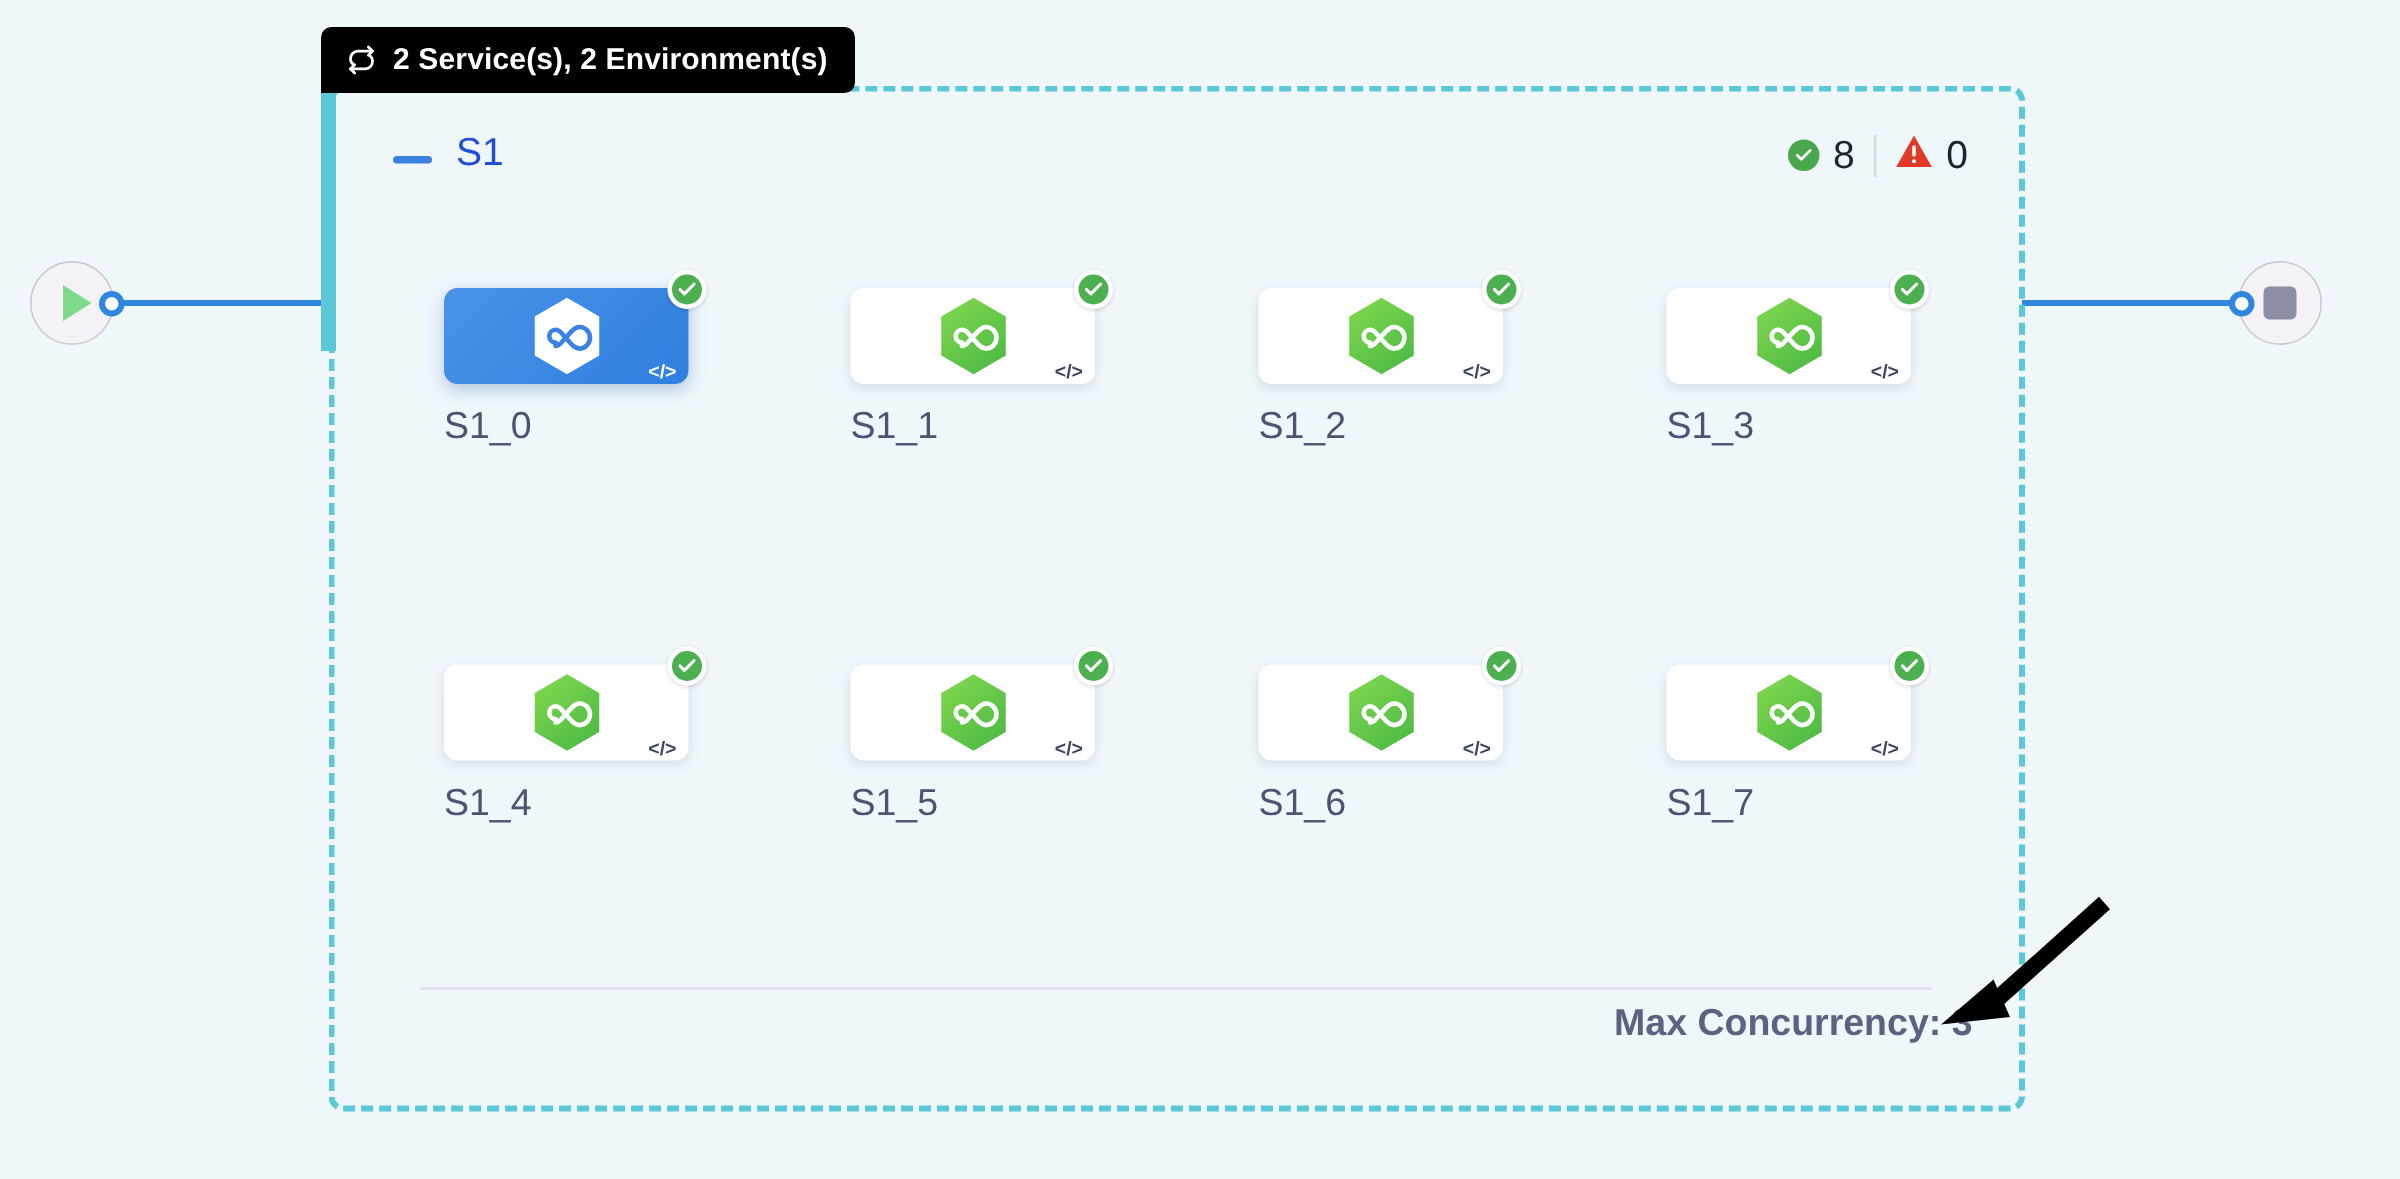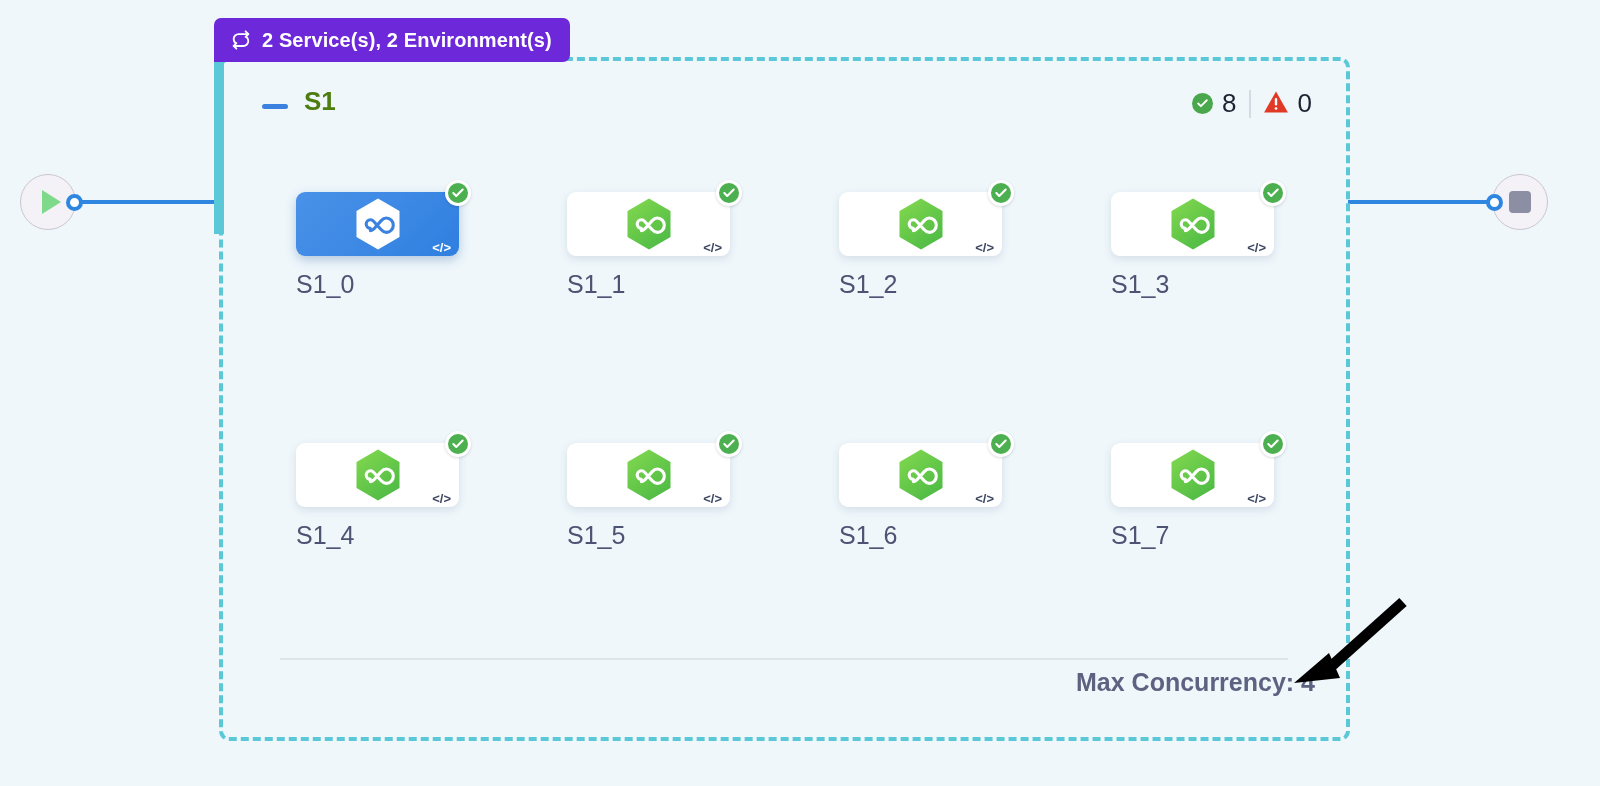"2 Service(s), 2 Environment(s)" #group-badge { background: #6d28d9 -> #000000 }
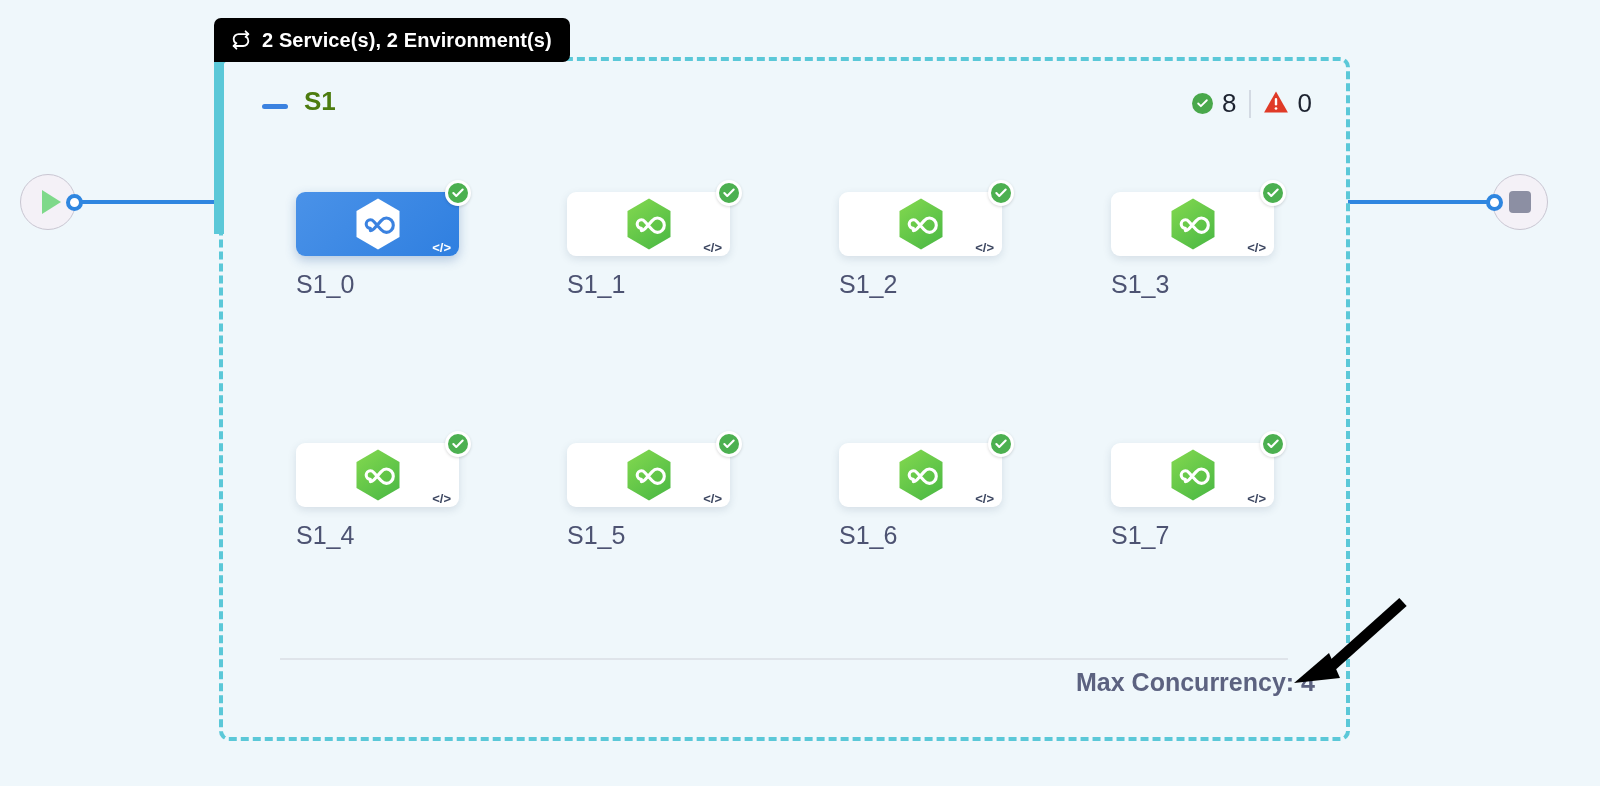"S1" #group-title { color: #4d7c0f -> #1d4ed8; font-weight: 700 -> 400 }
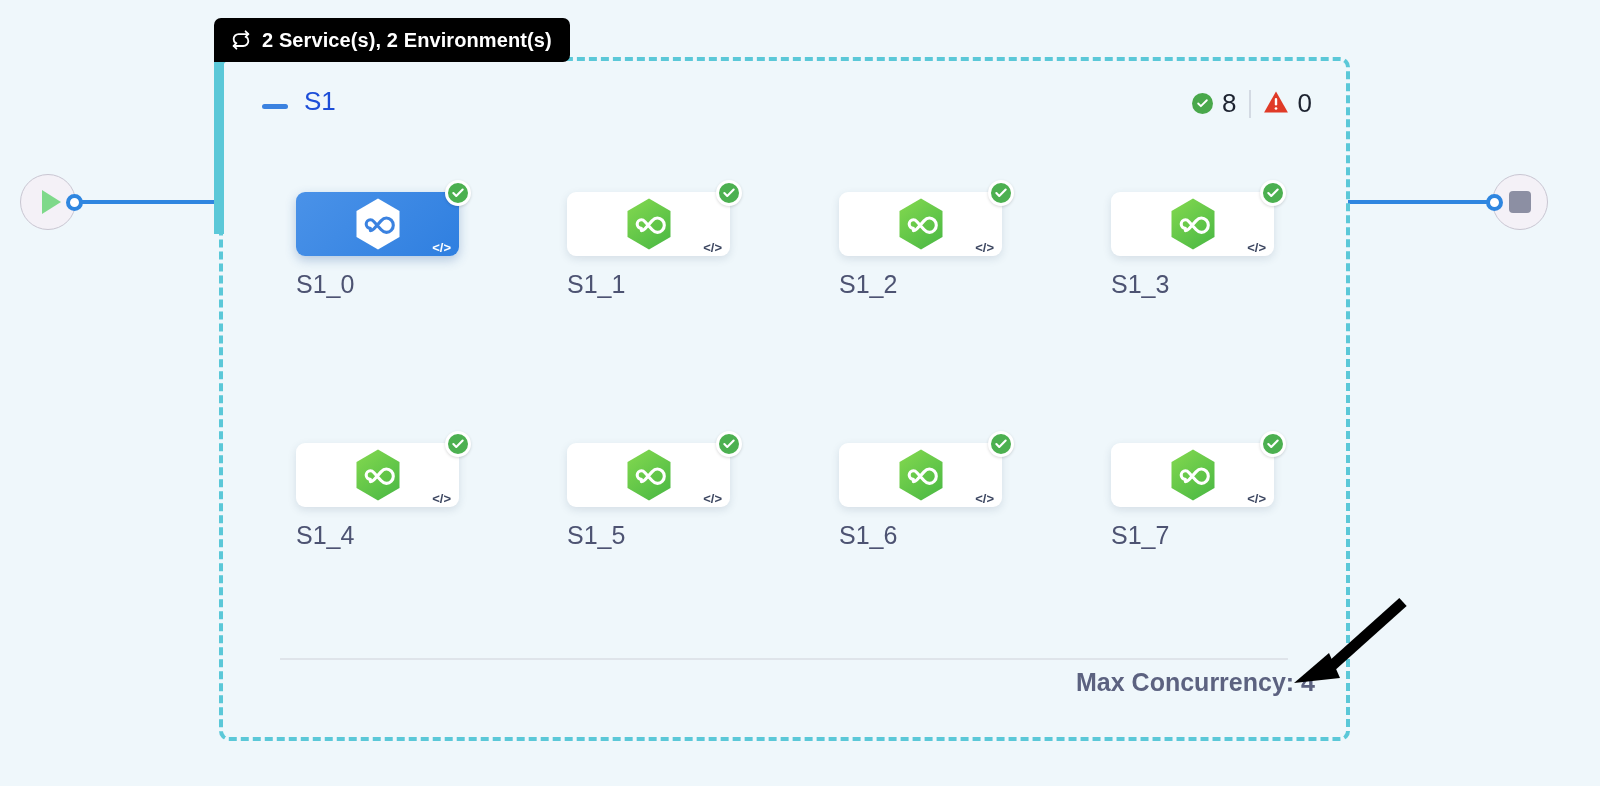"Max Concurrency: 4" div { text: 4 -> 3 }
